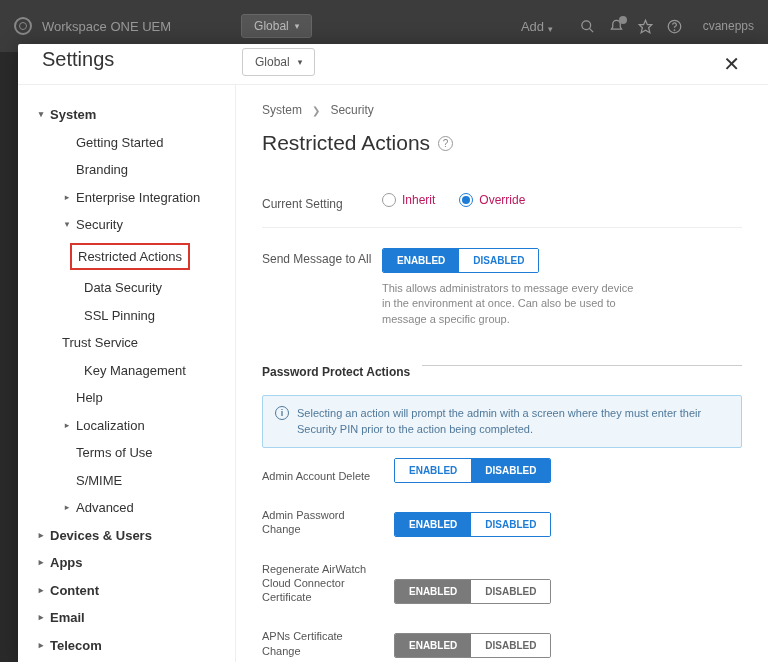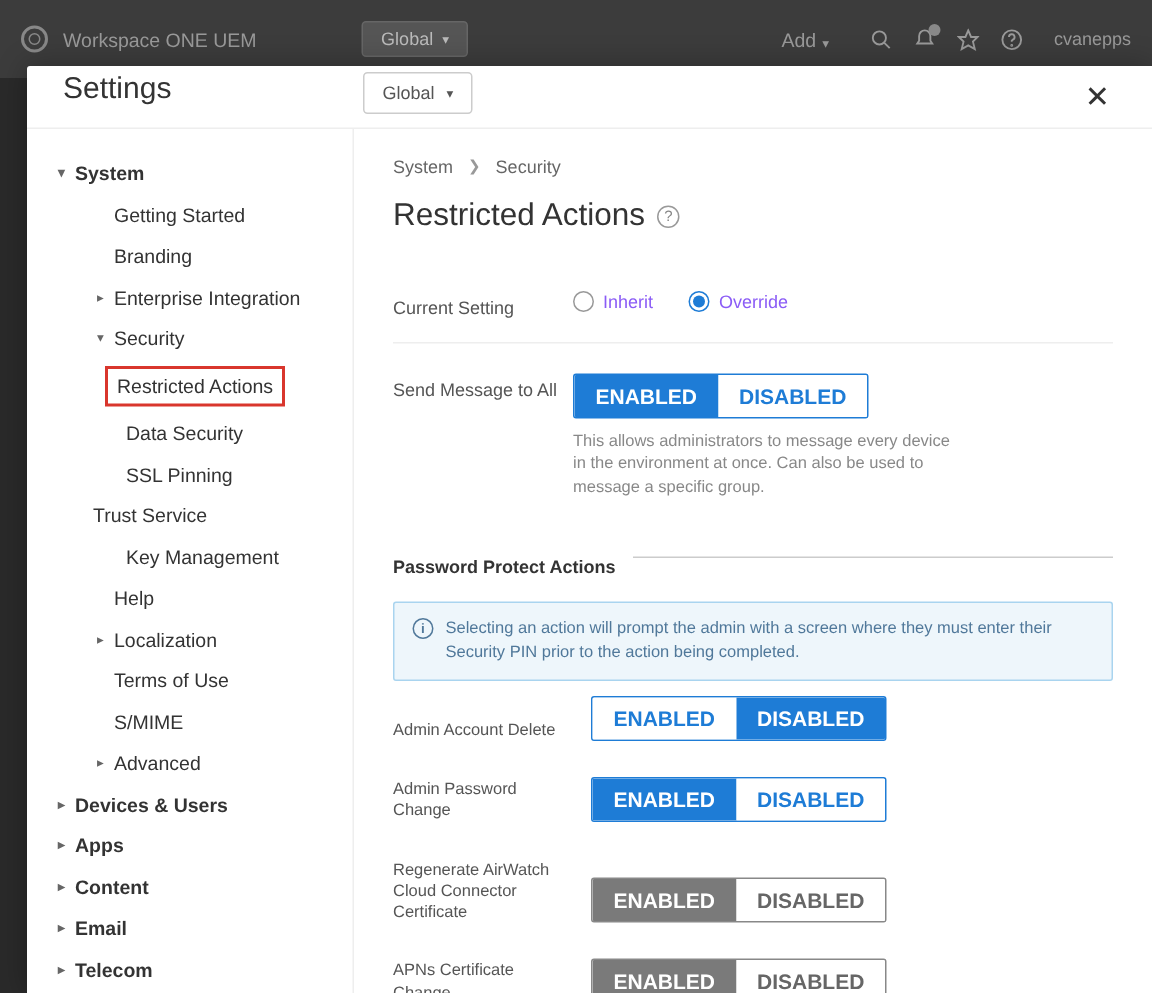"Inherit" .radio-row { color: #8b5cf6 -> #be185d }
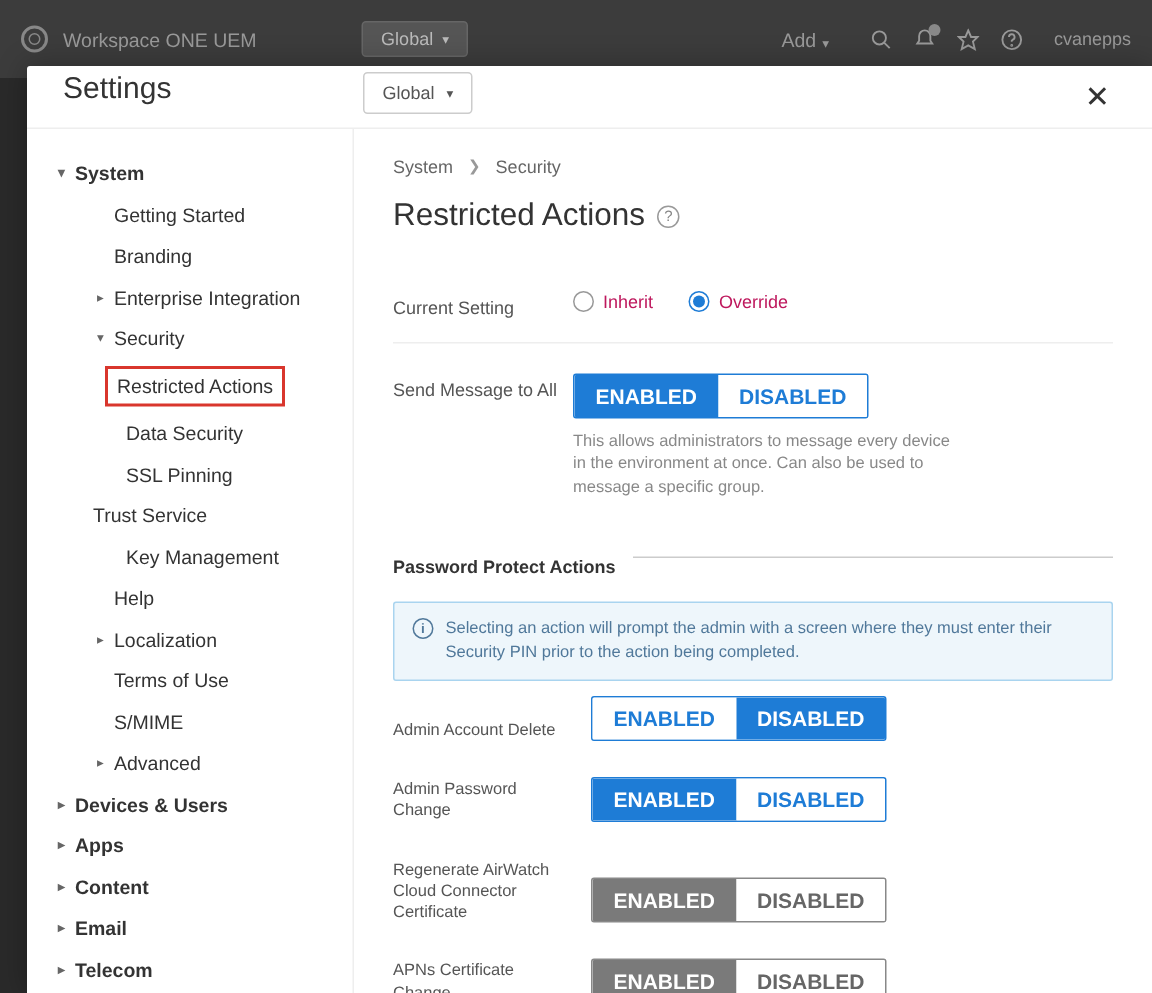"ENABLED" .toggle { font-size: 14px -> 10px }
